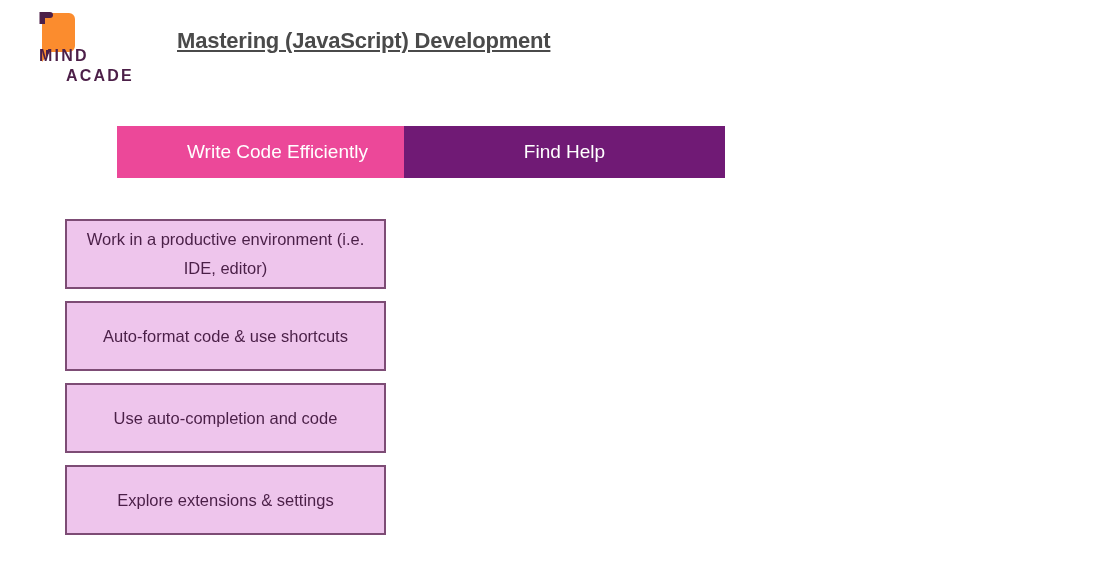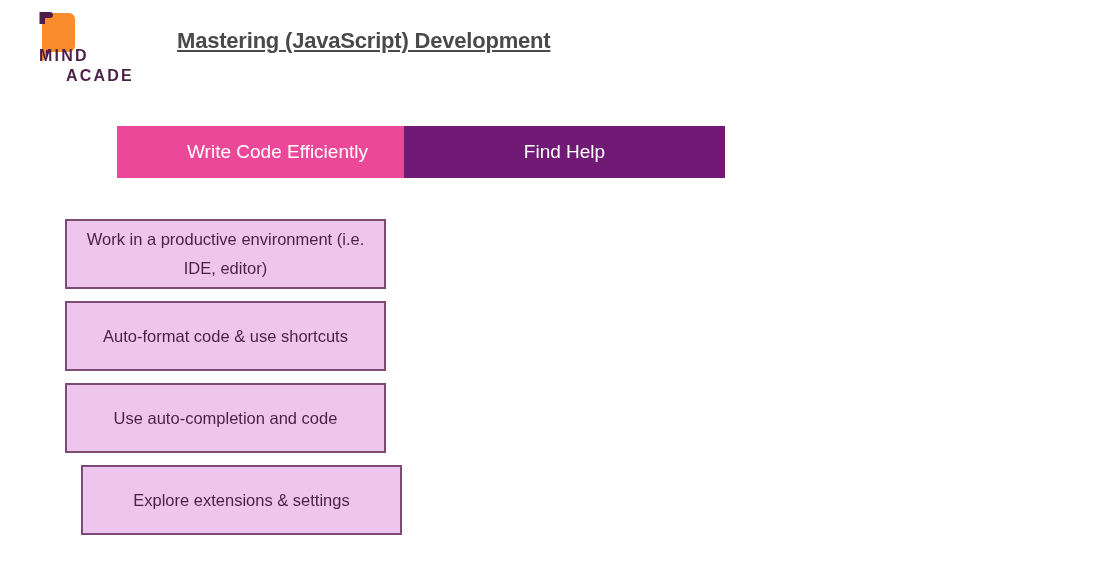"Explore extensions & settings" .card:last-child { margin-left: 16px -> none }
